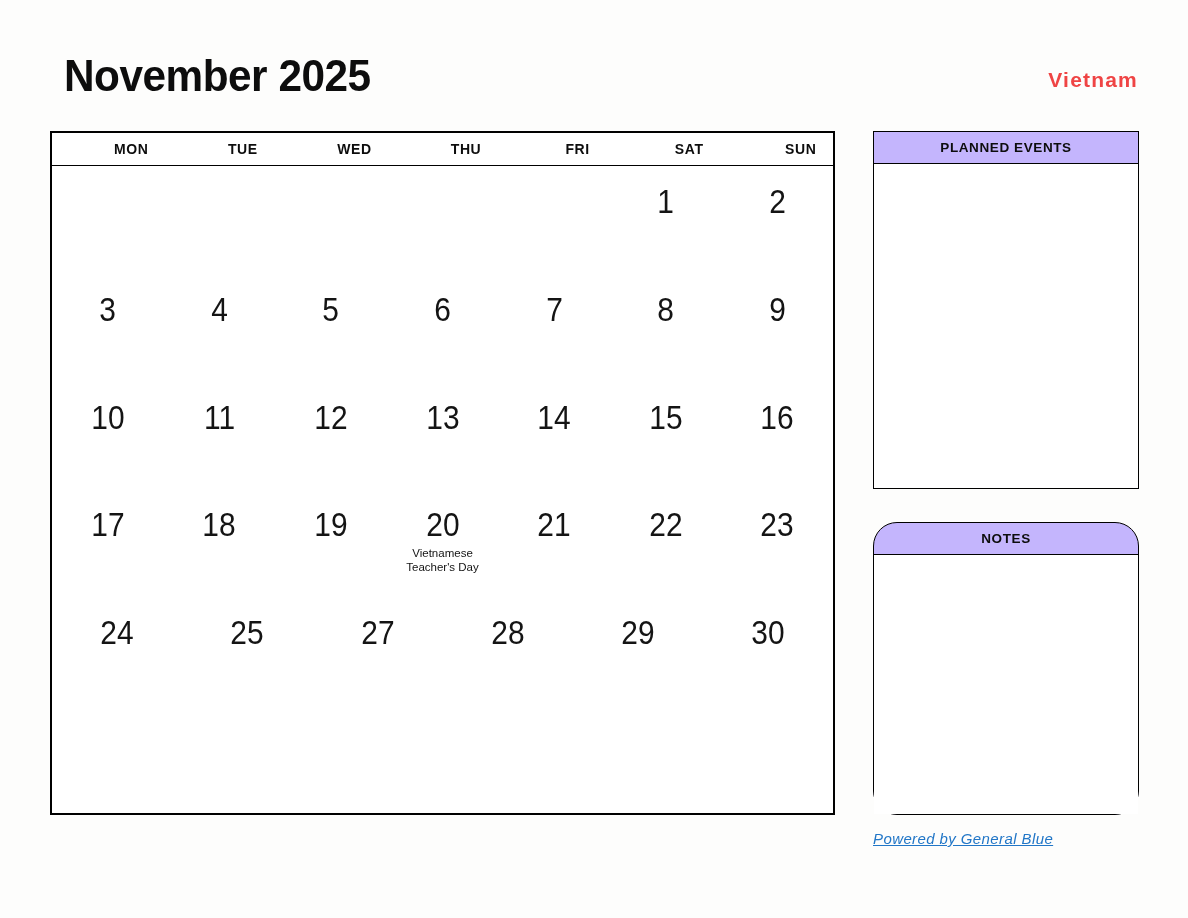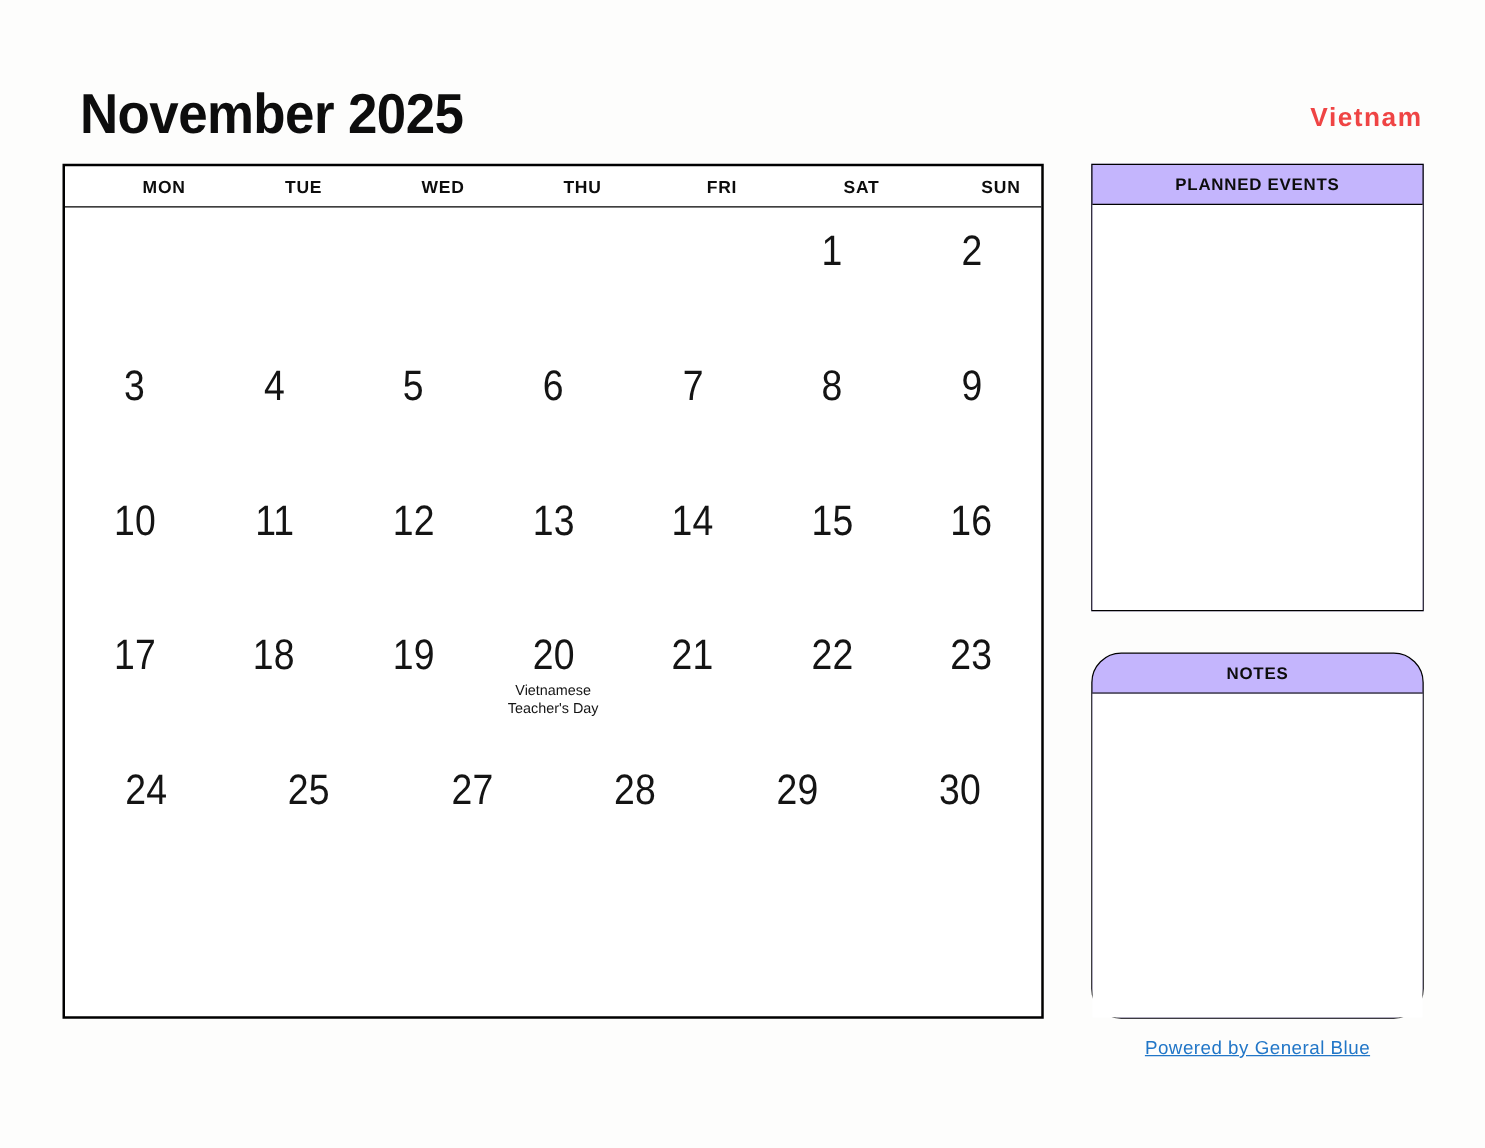"November 2025" #page-header { top: 60px -> 45px }
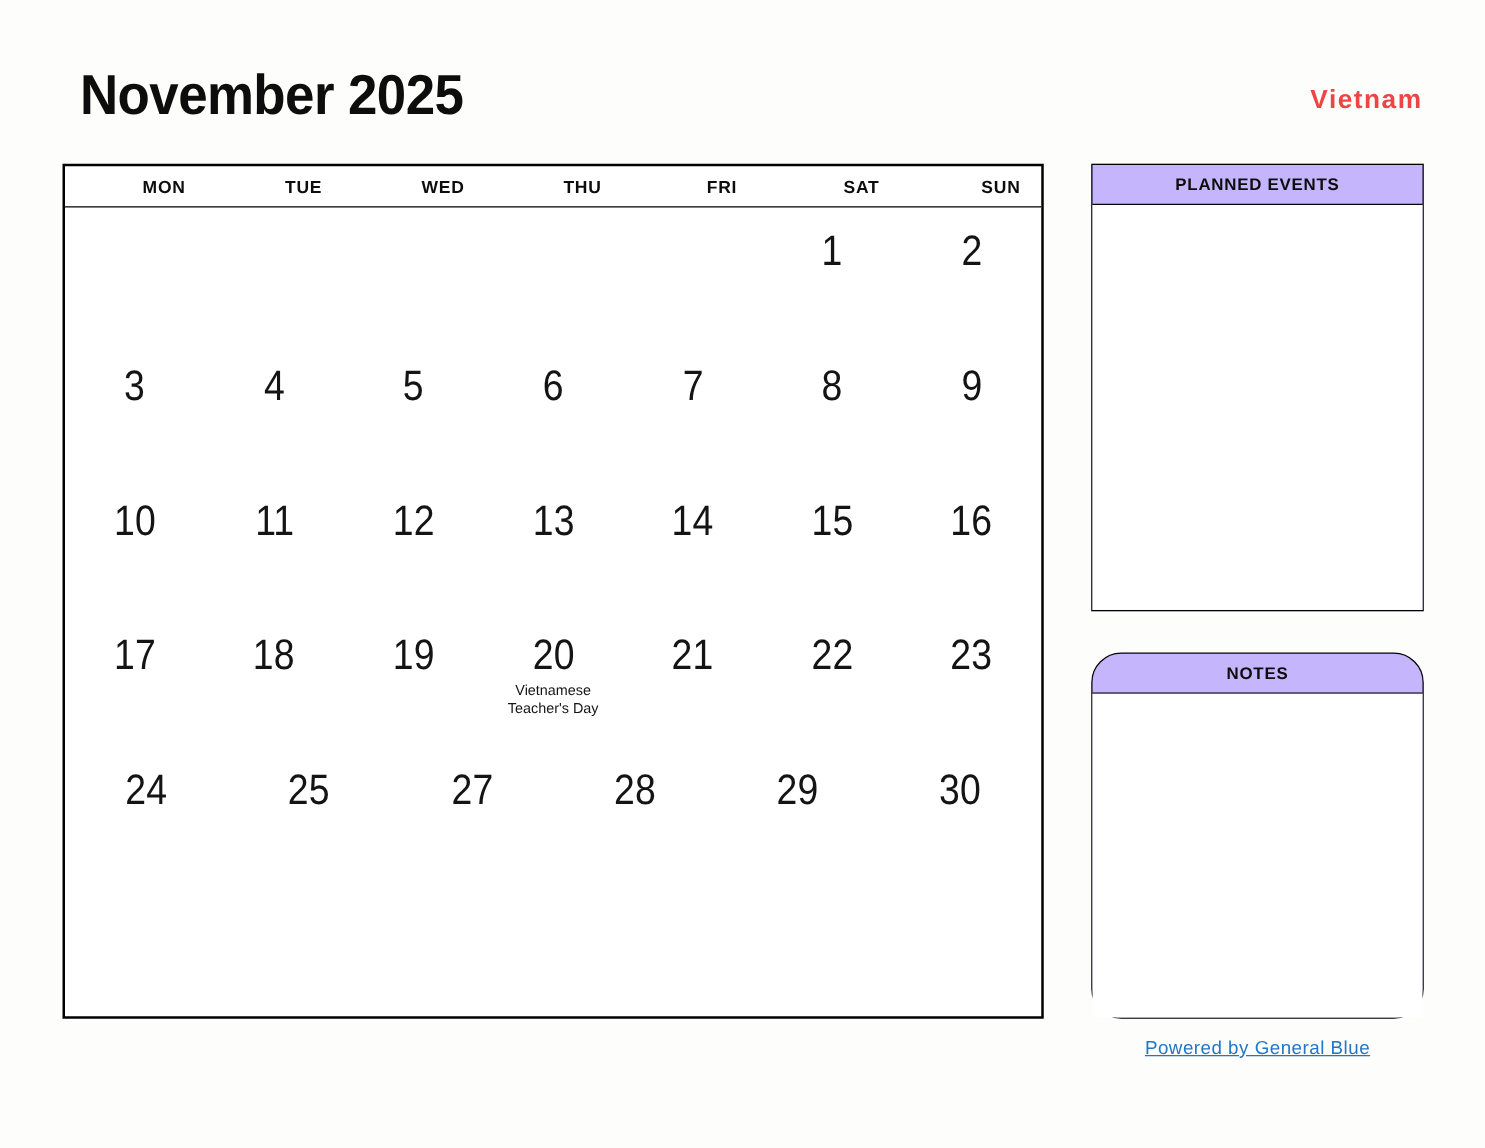"Powered by General Blue" #footer-link { font-style: none -> italic; text-align: center -> left }
